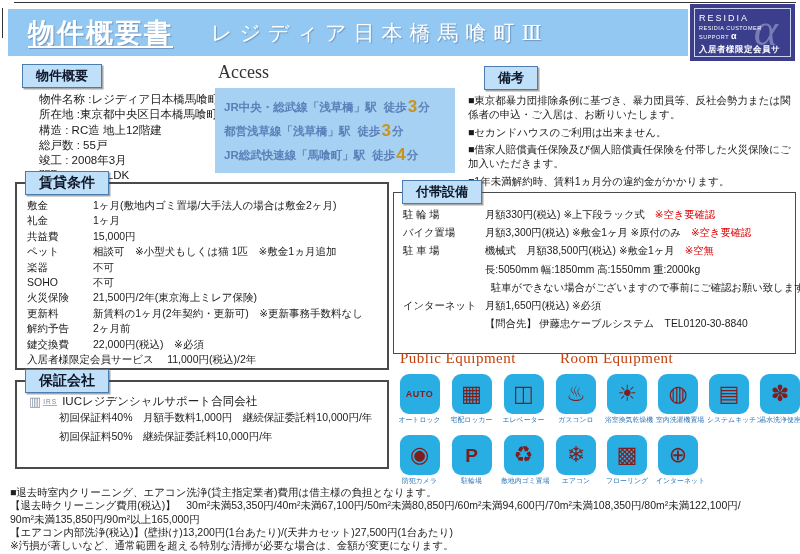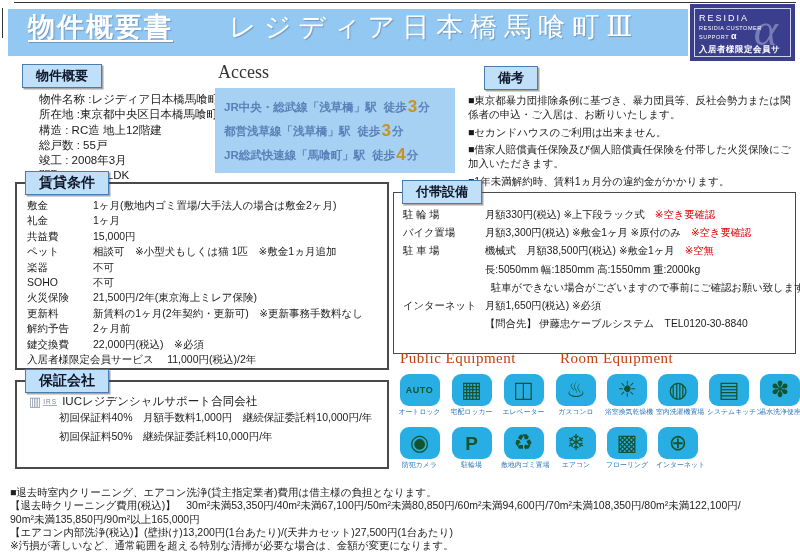"物件概要書" .header-band { align-items: flex-start -> center }
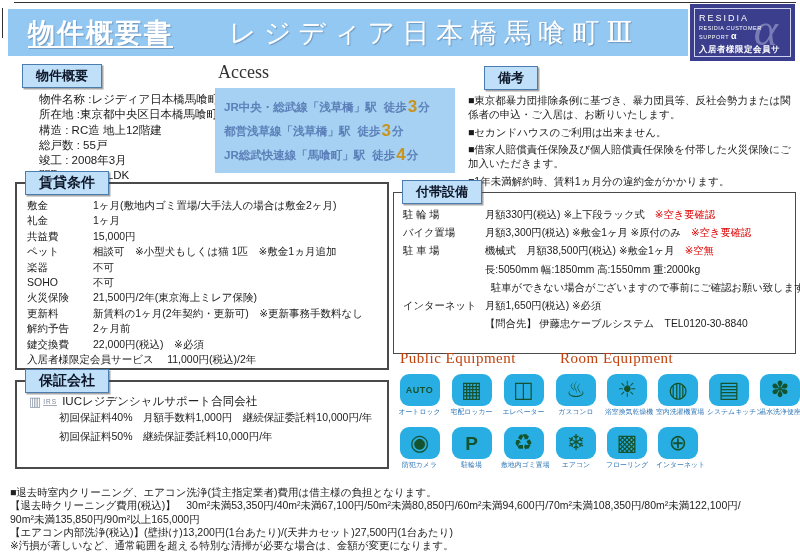"レジディア日本橋馬喰町Ⅲ" .prop-title { font-size: 27px -> 21px; margin-left: 56px -> 38px }
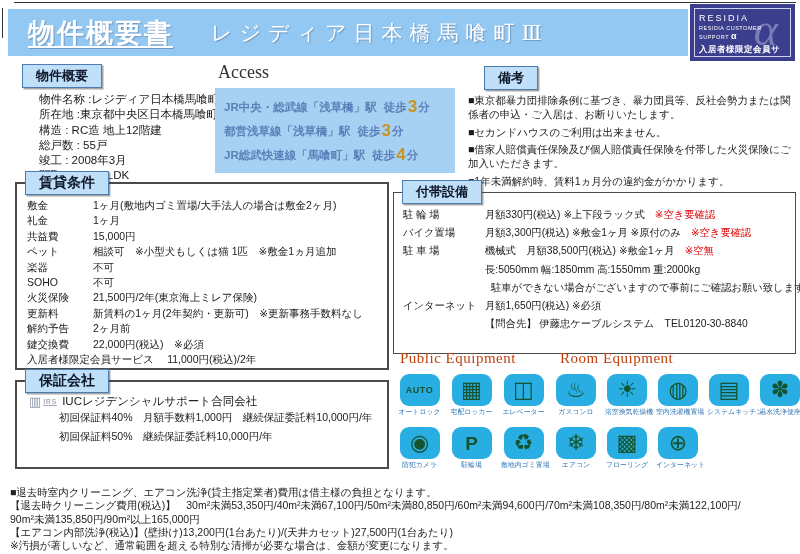"AUTO" .tile-icon { color: #14532d -> #7f1d1d; height: 32px -> 40px }
